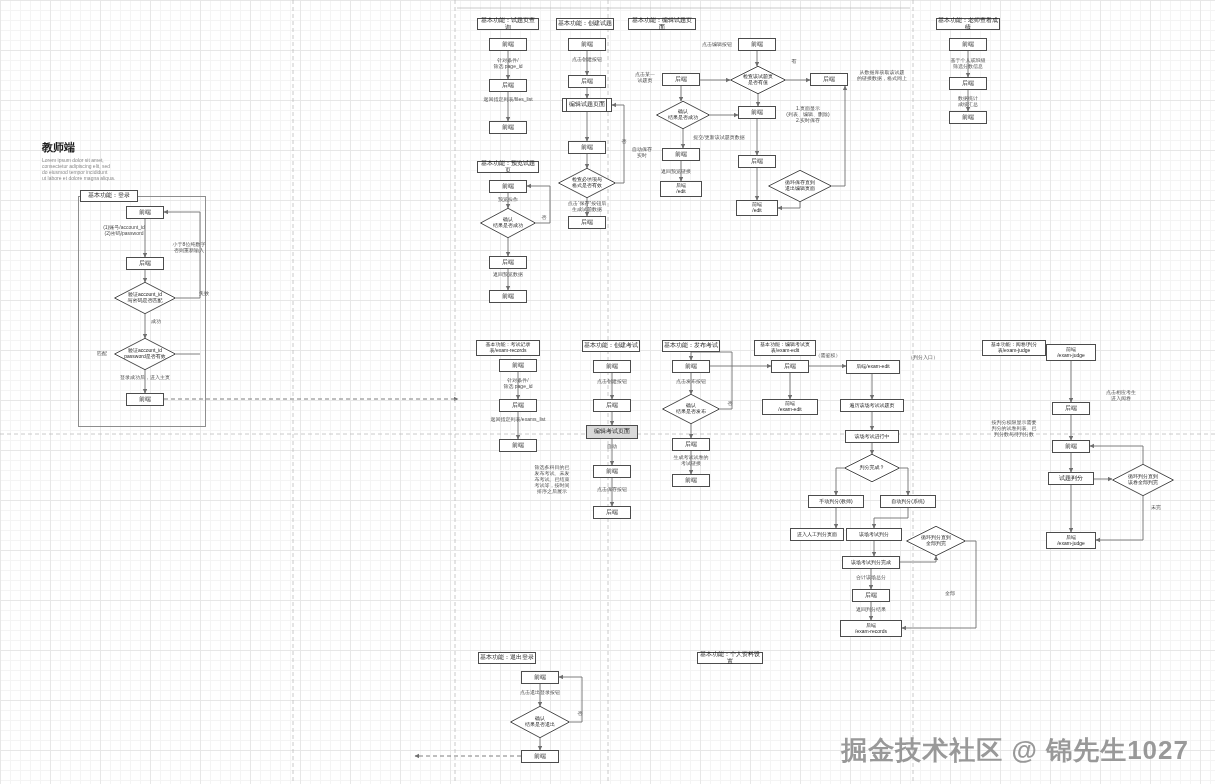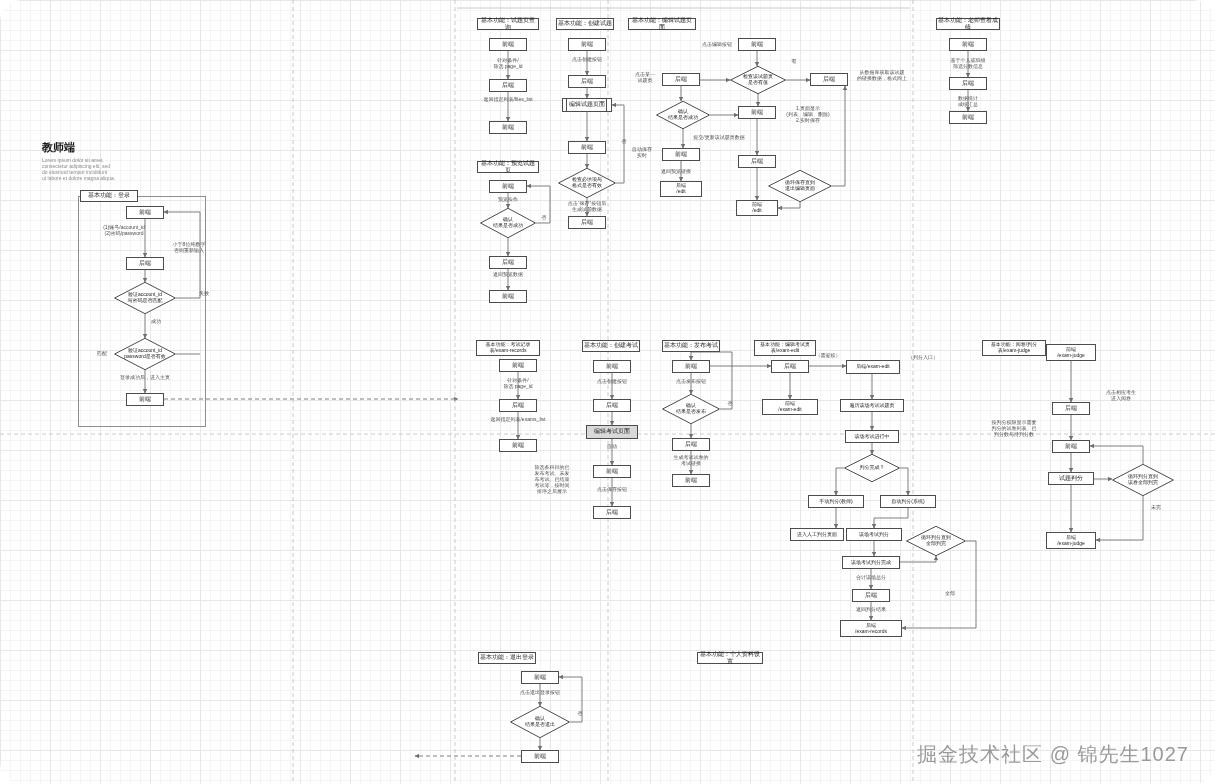"教师端" #canvas { border-radius: 22px -> none }
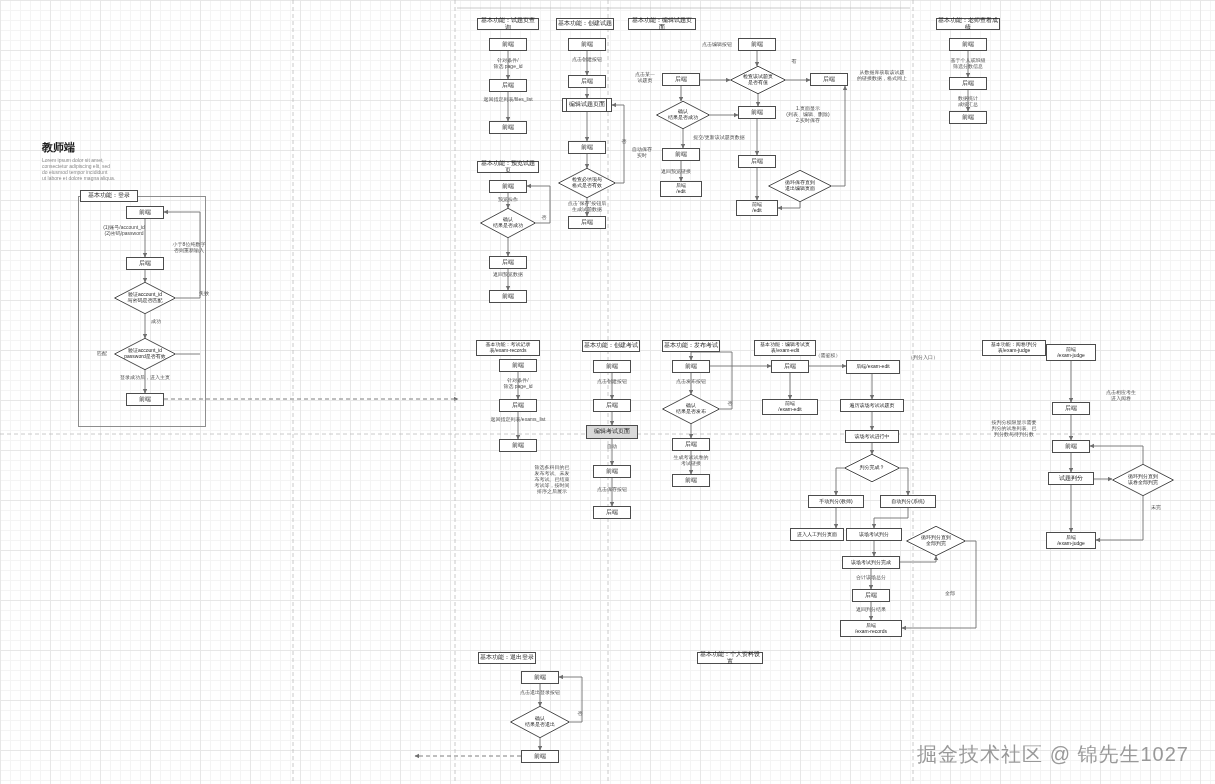"掘金技术社区 @ 锦先生1027" #watermark { font-size: 20px -> 26px; font-weight: normal -> bold }
